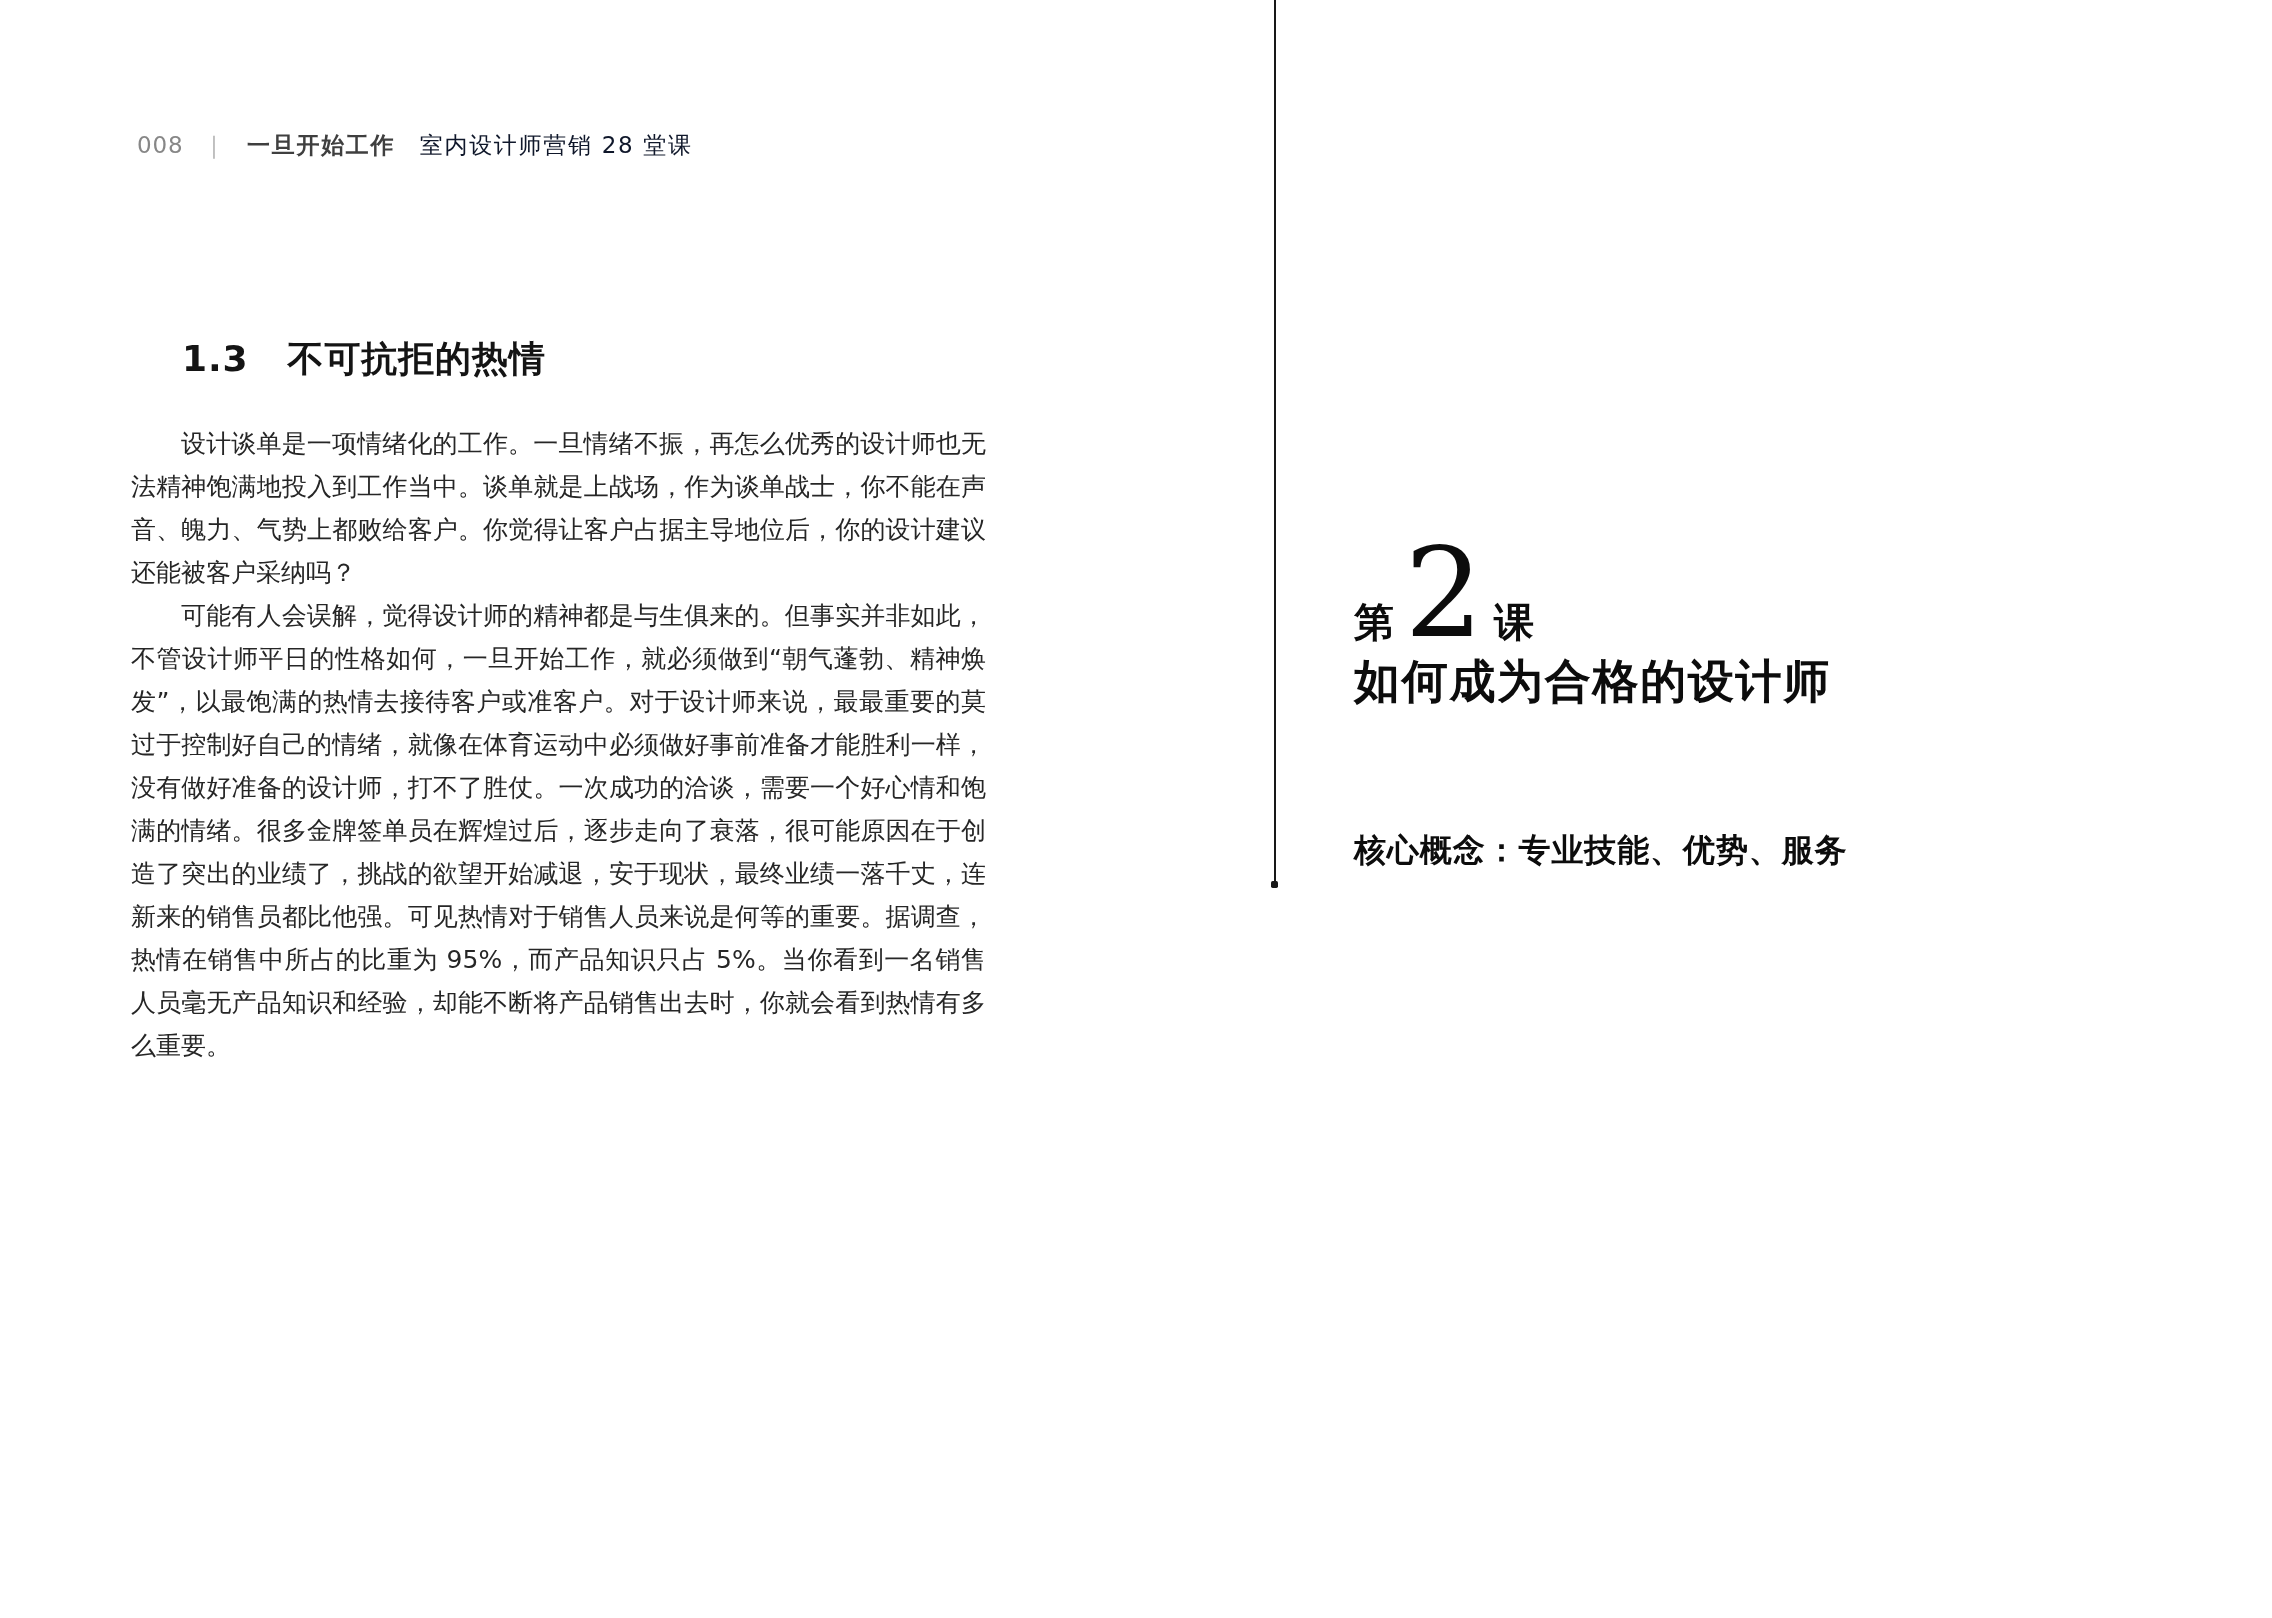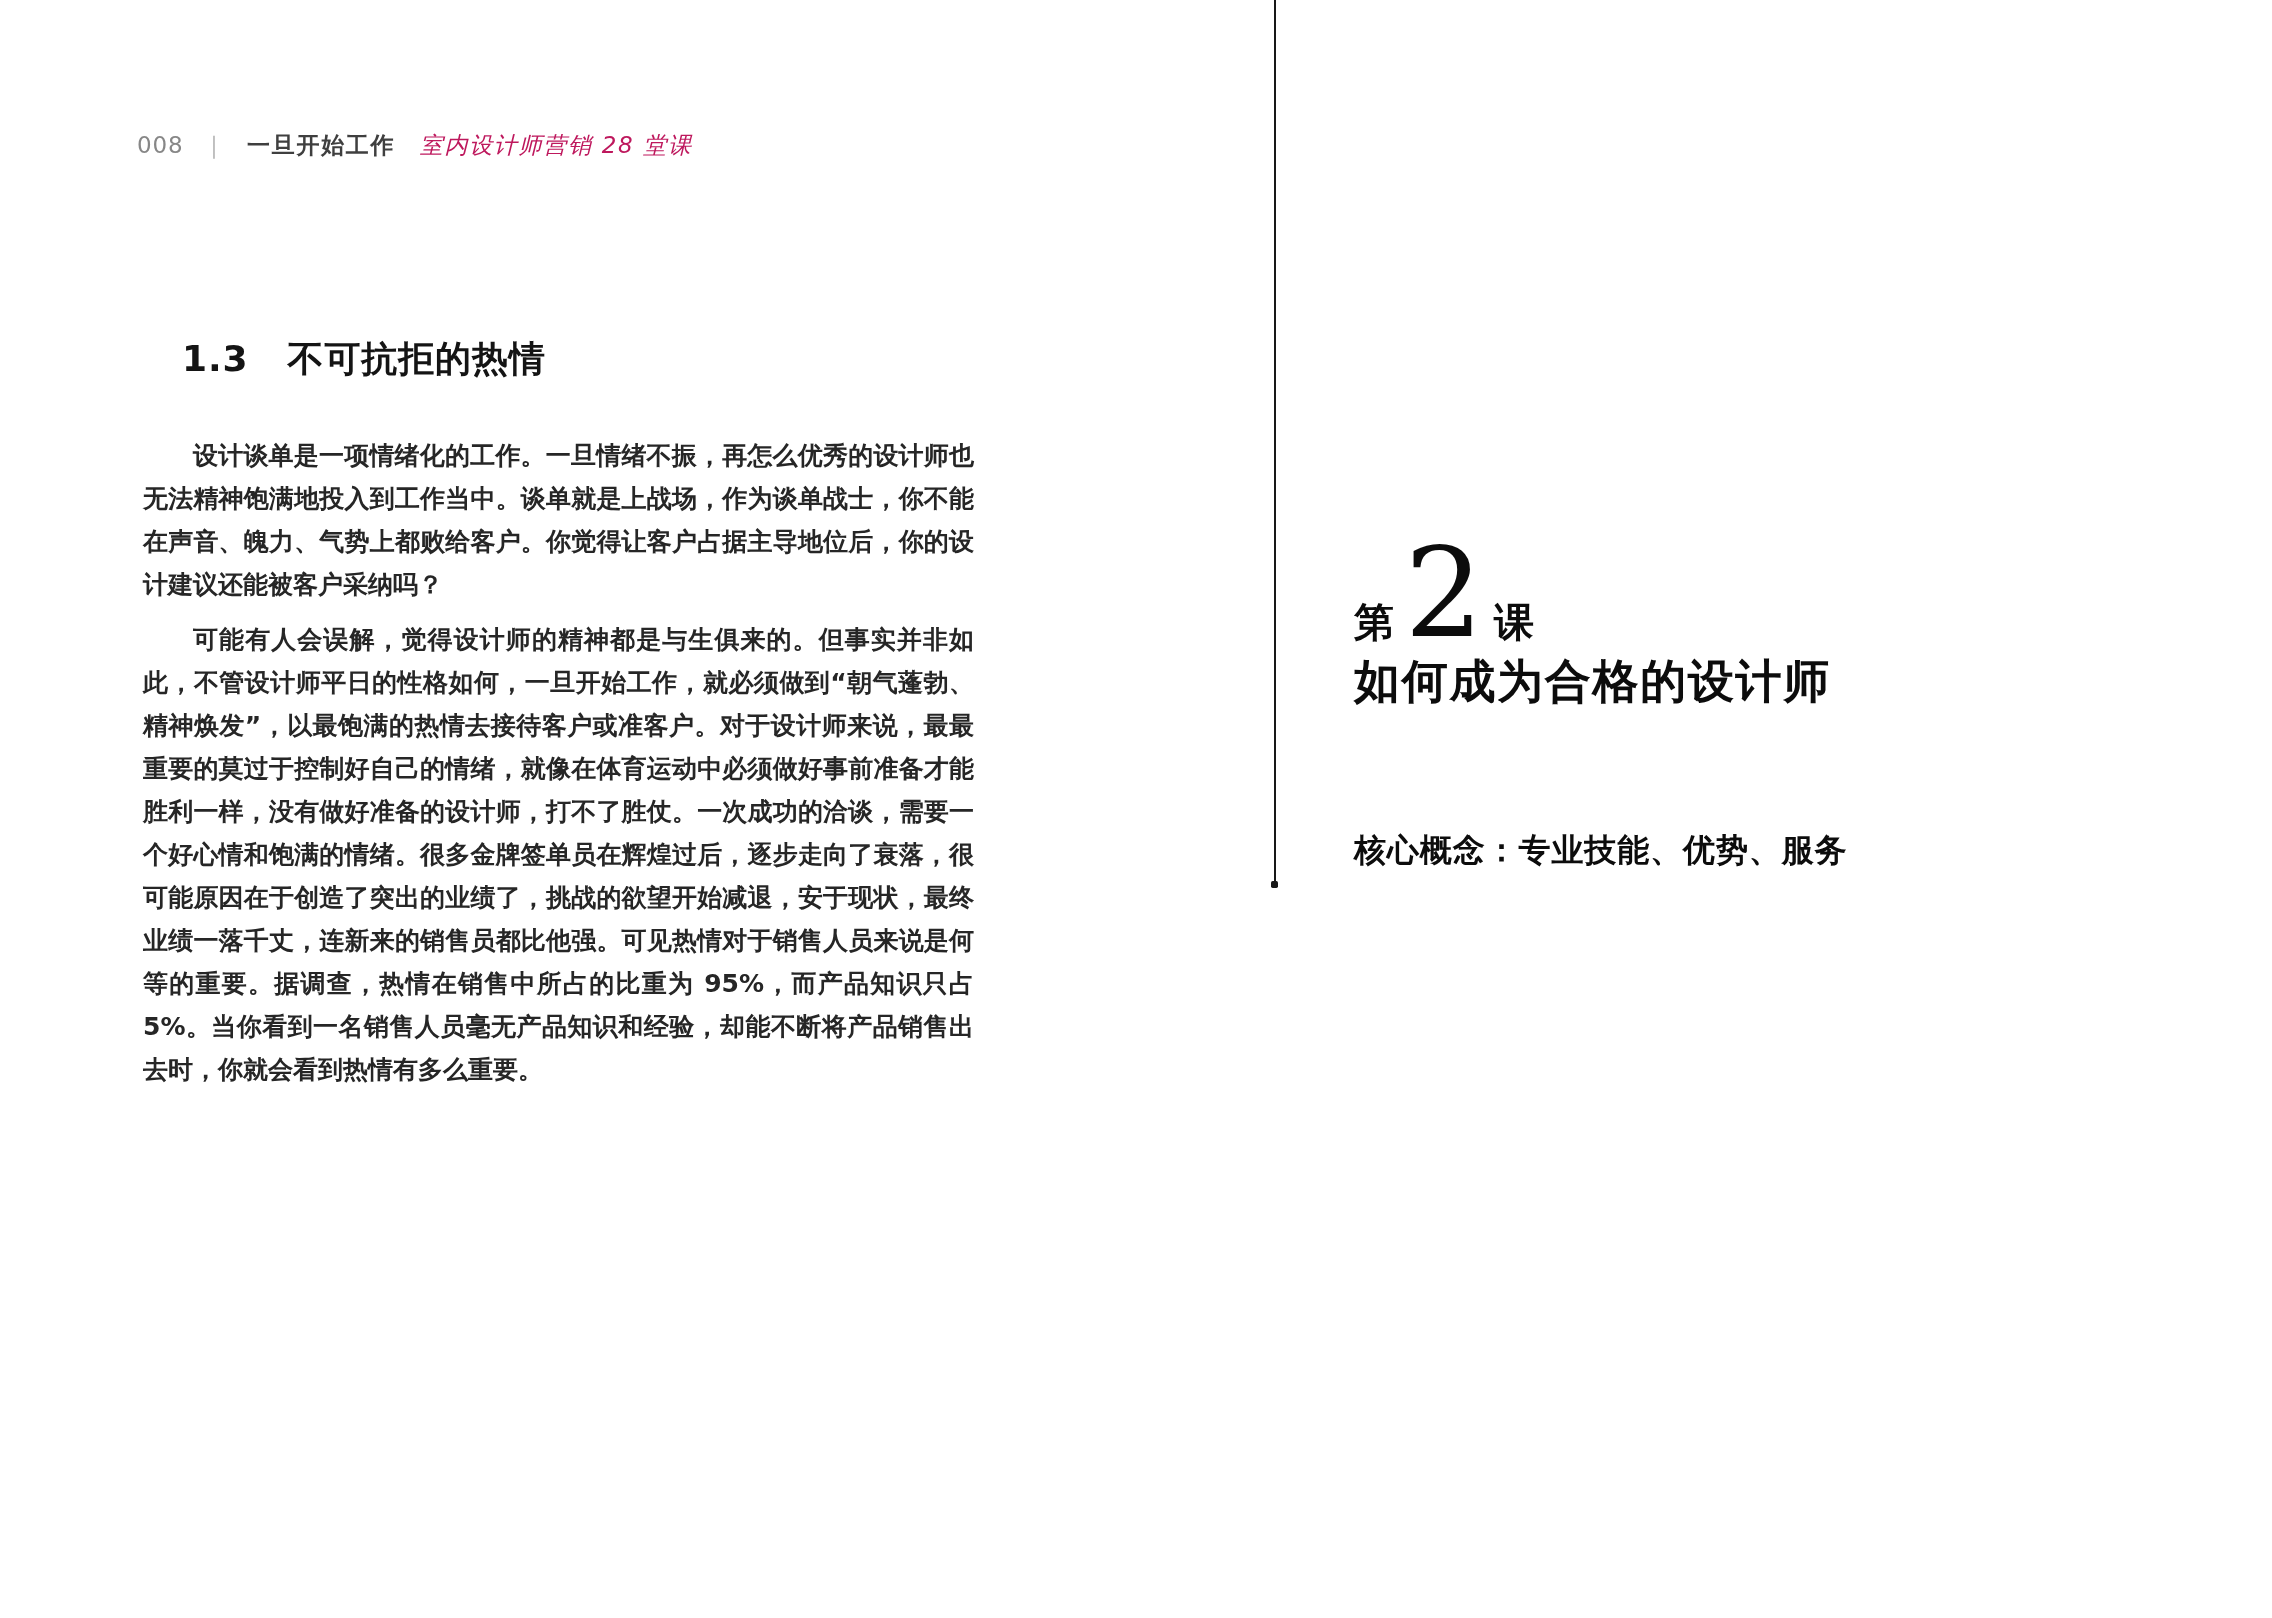"室内设计师营销 28 堂课" .running-header .subtitle { color: #be185d -> #0f172a; font-style: italic -> none }
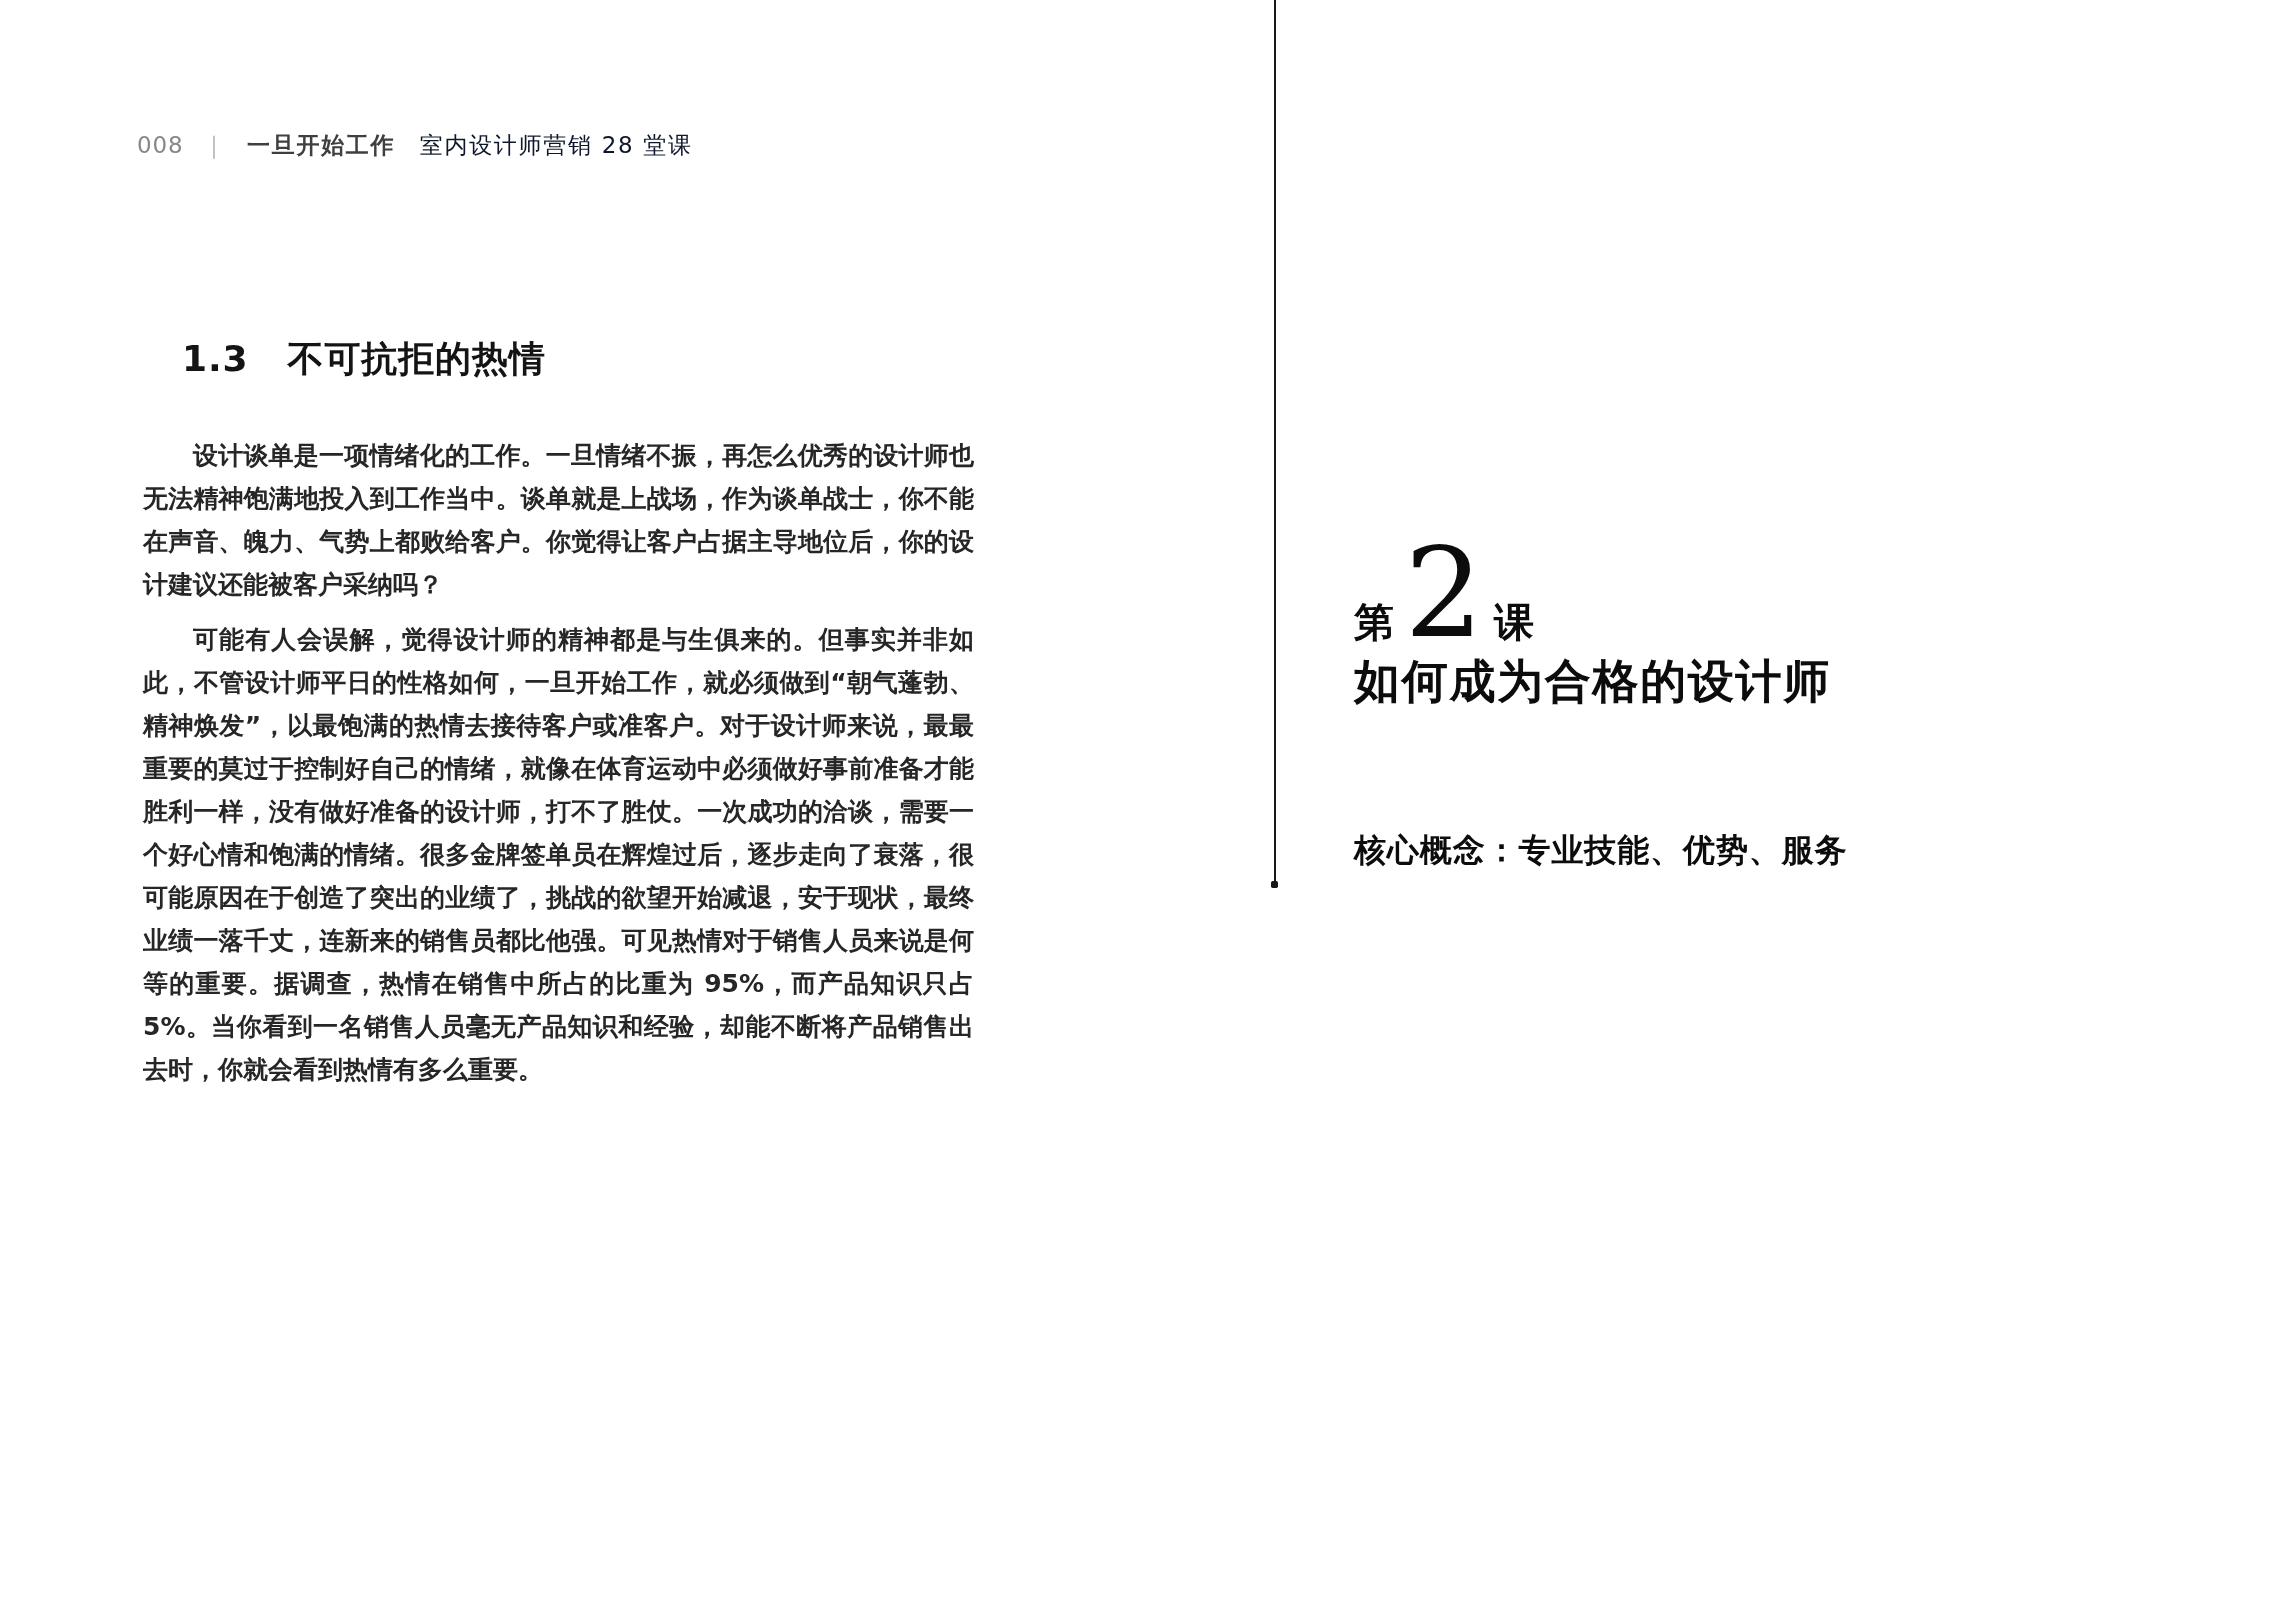"设计谈单是一项情绪化的工作。一旦情绪不振，再怎么优秀的设计师也无法精神饱满地投入" .body-text p { font-weight: bold -> none; margin: 12px -> 0 }
